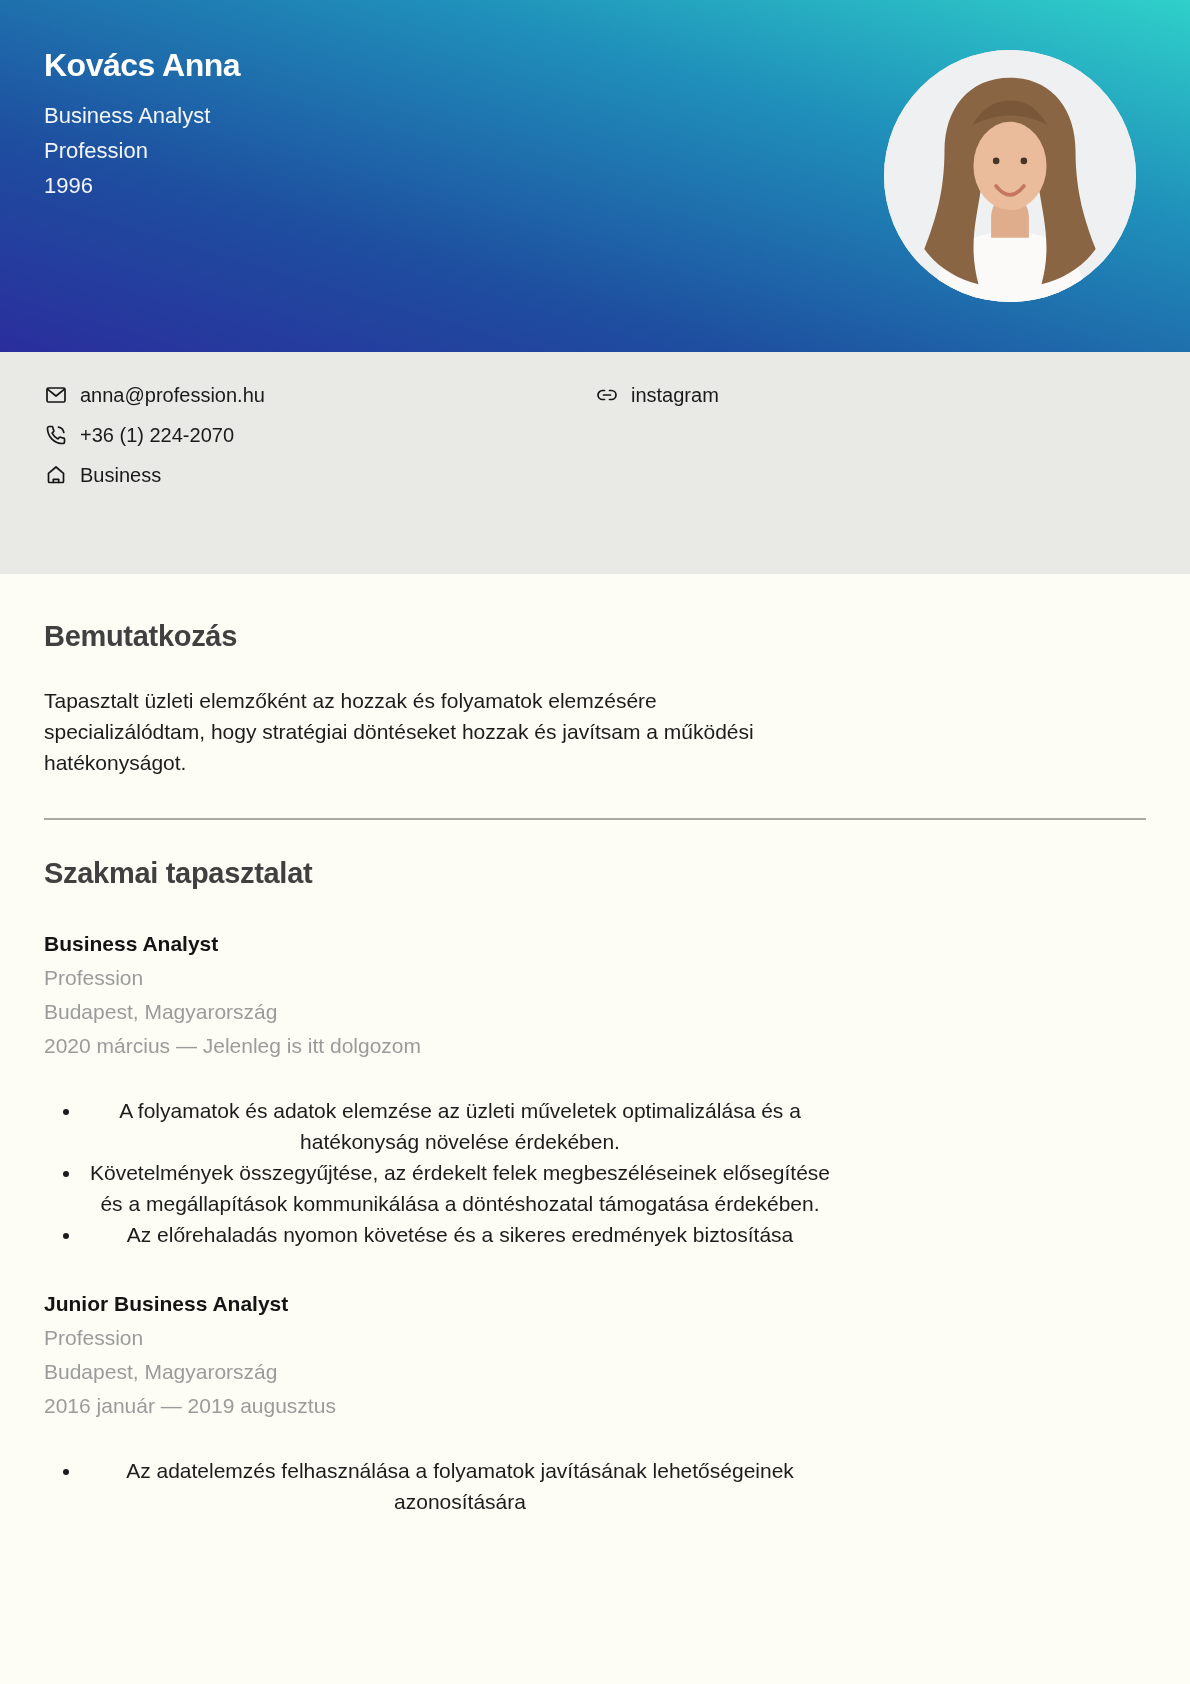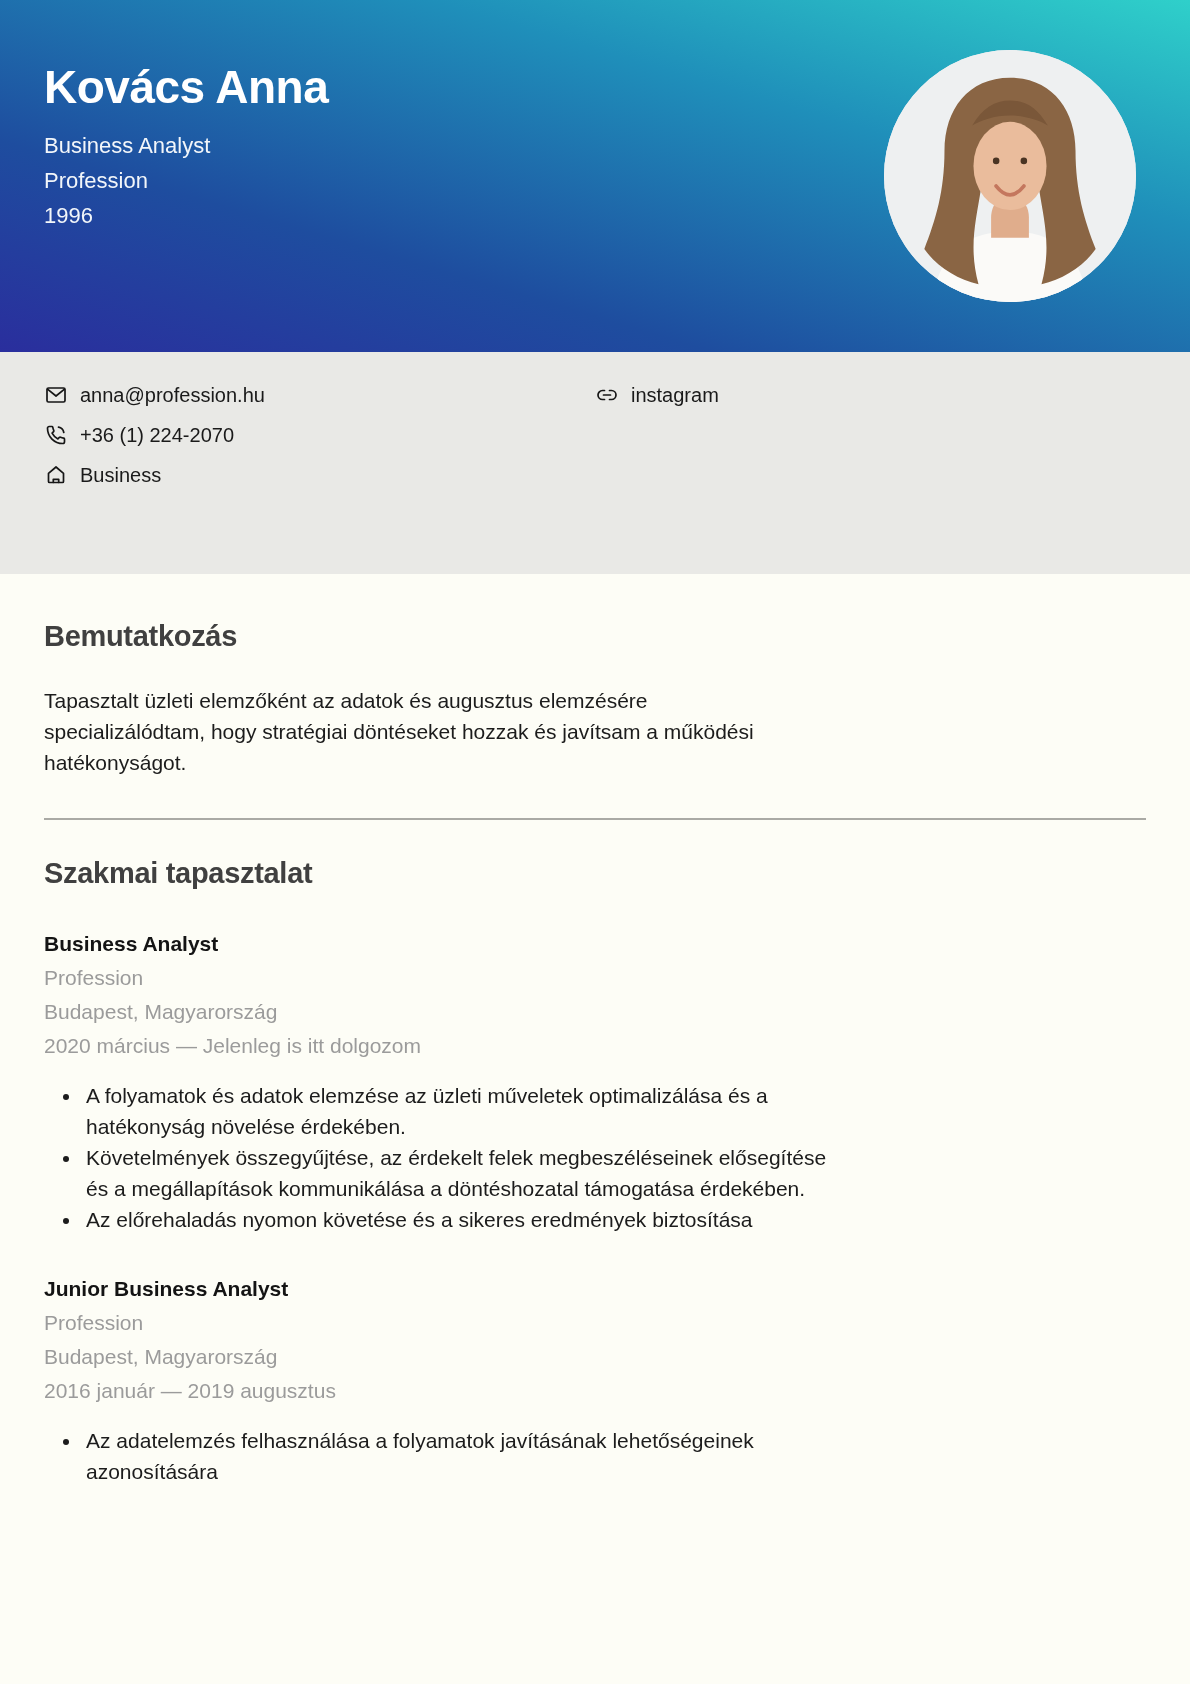"Kovács Anna" .name { font-size: 46px -> 32px; margin-top: 14px -> none }
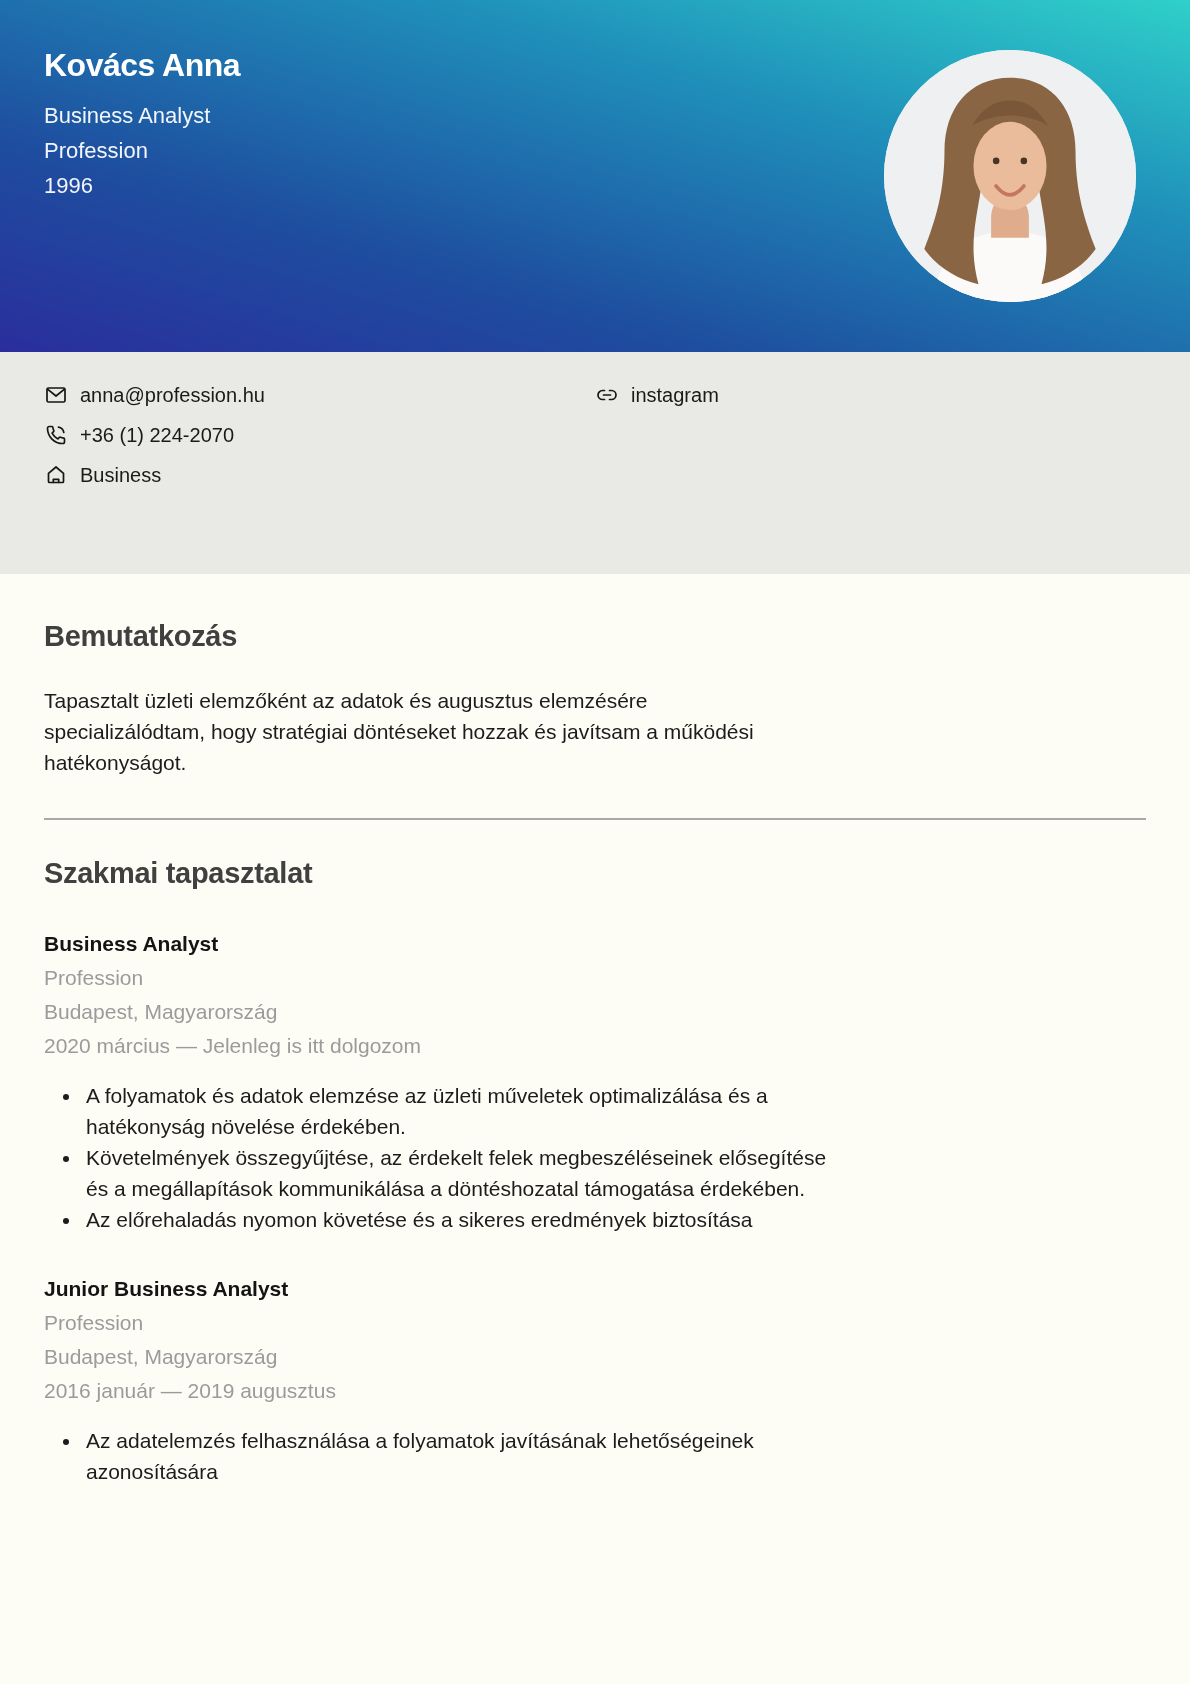"Tapasztalt üzleti elemzőként az adatok" p.about-text { text: adatok és augusztus -> hozzak és folyamatok }
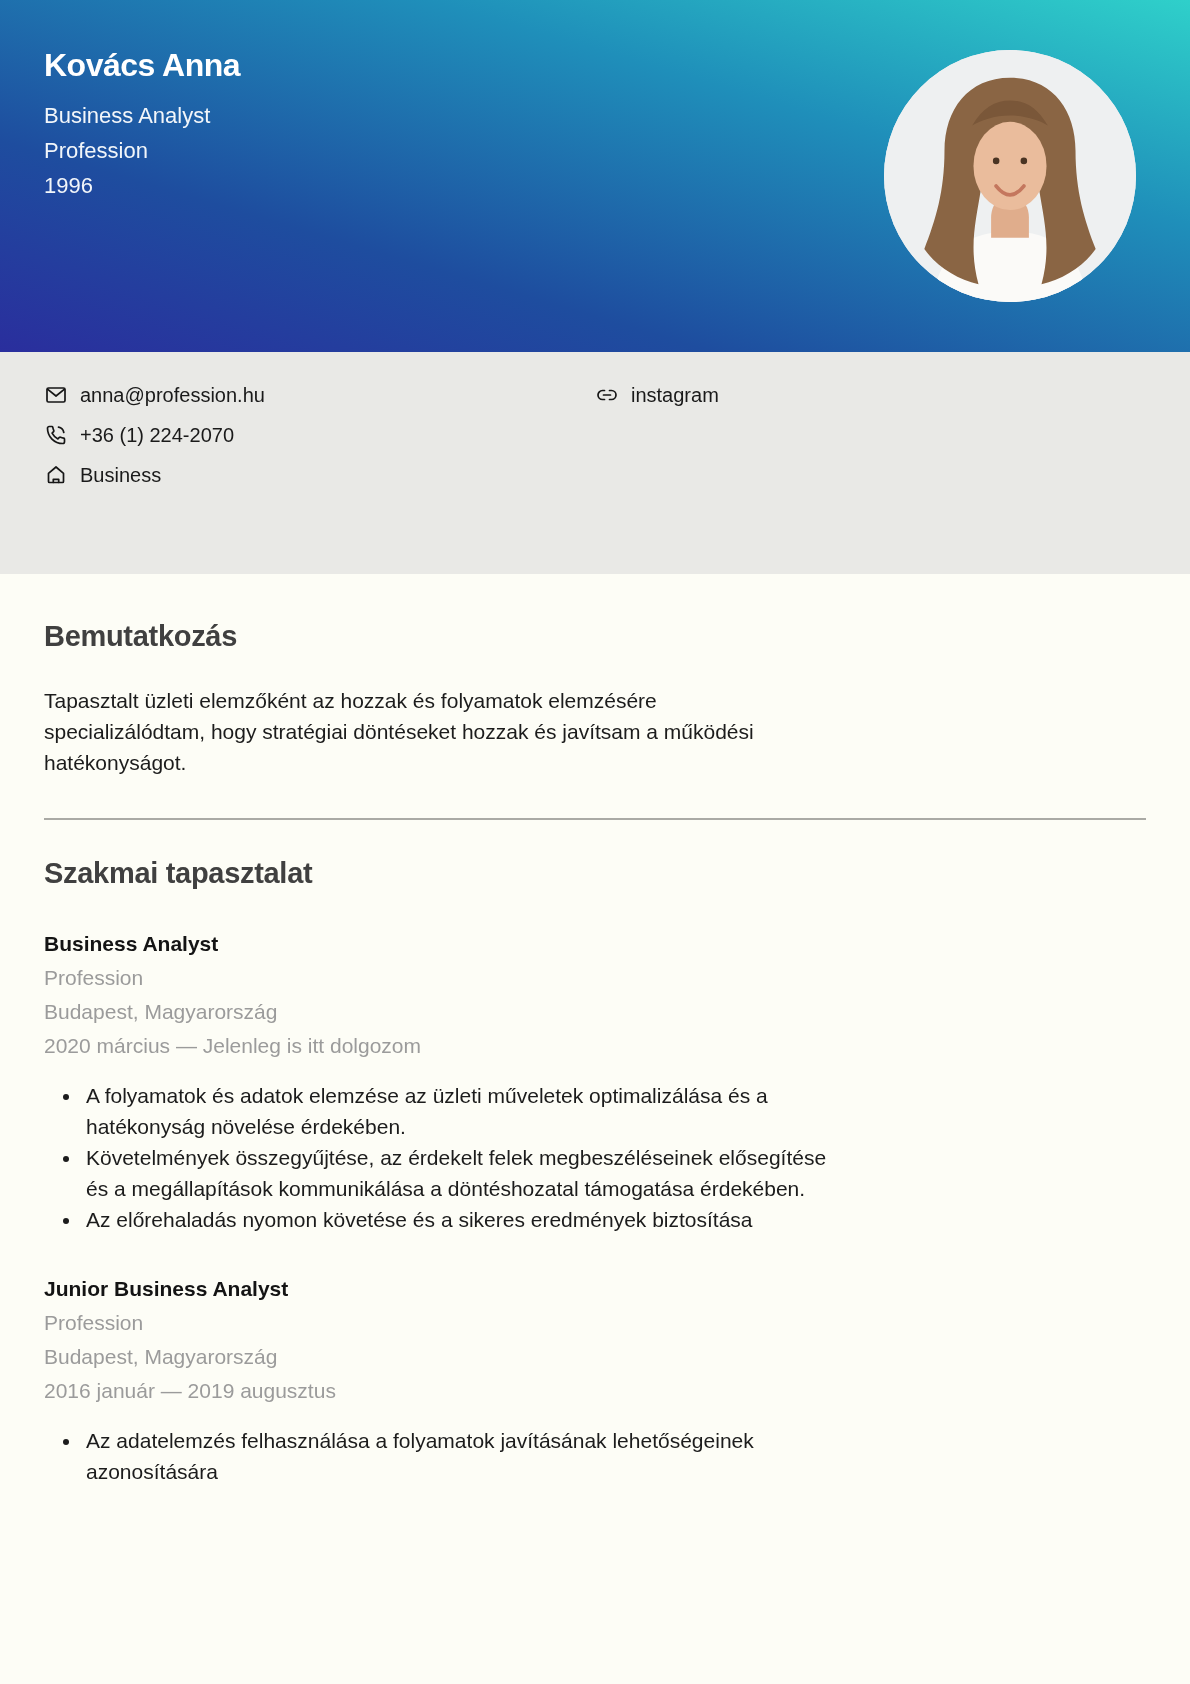"A folyamatok és adatok elemzése" .job-bullets { margin-top: 20px -> 35px; text-align: none -> center }
